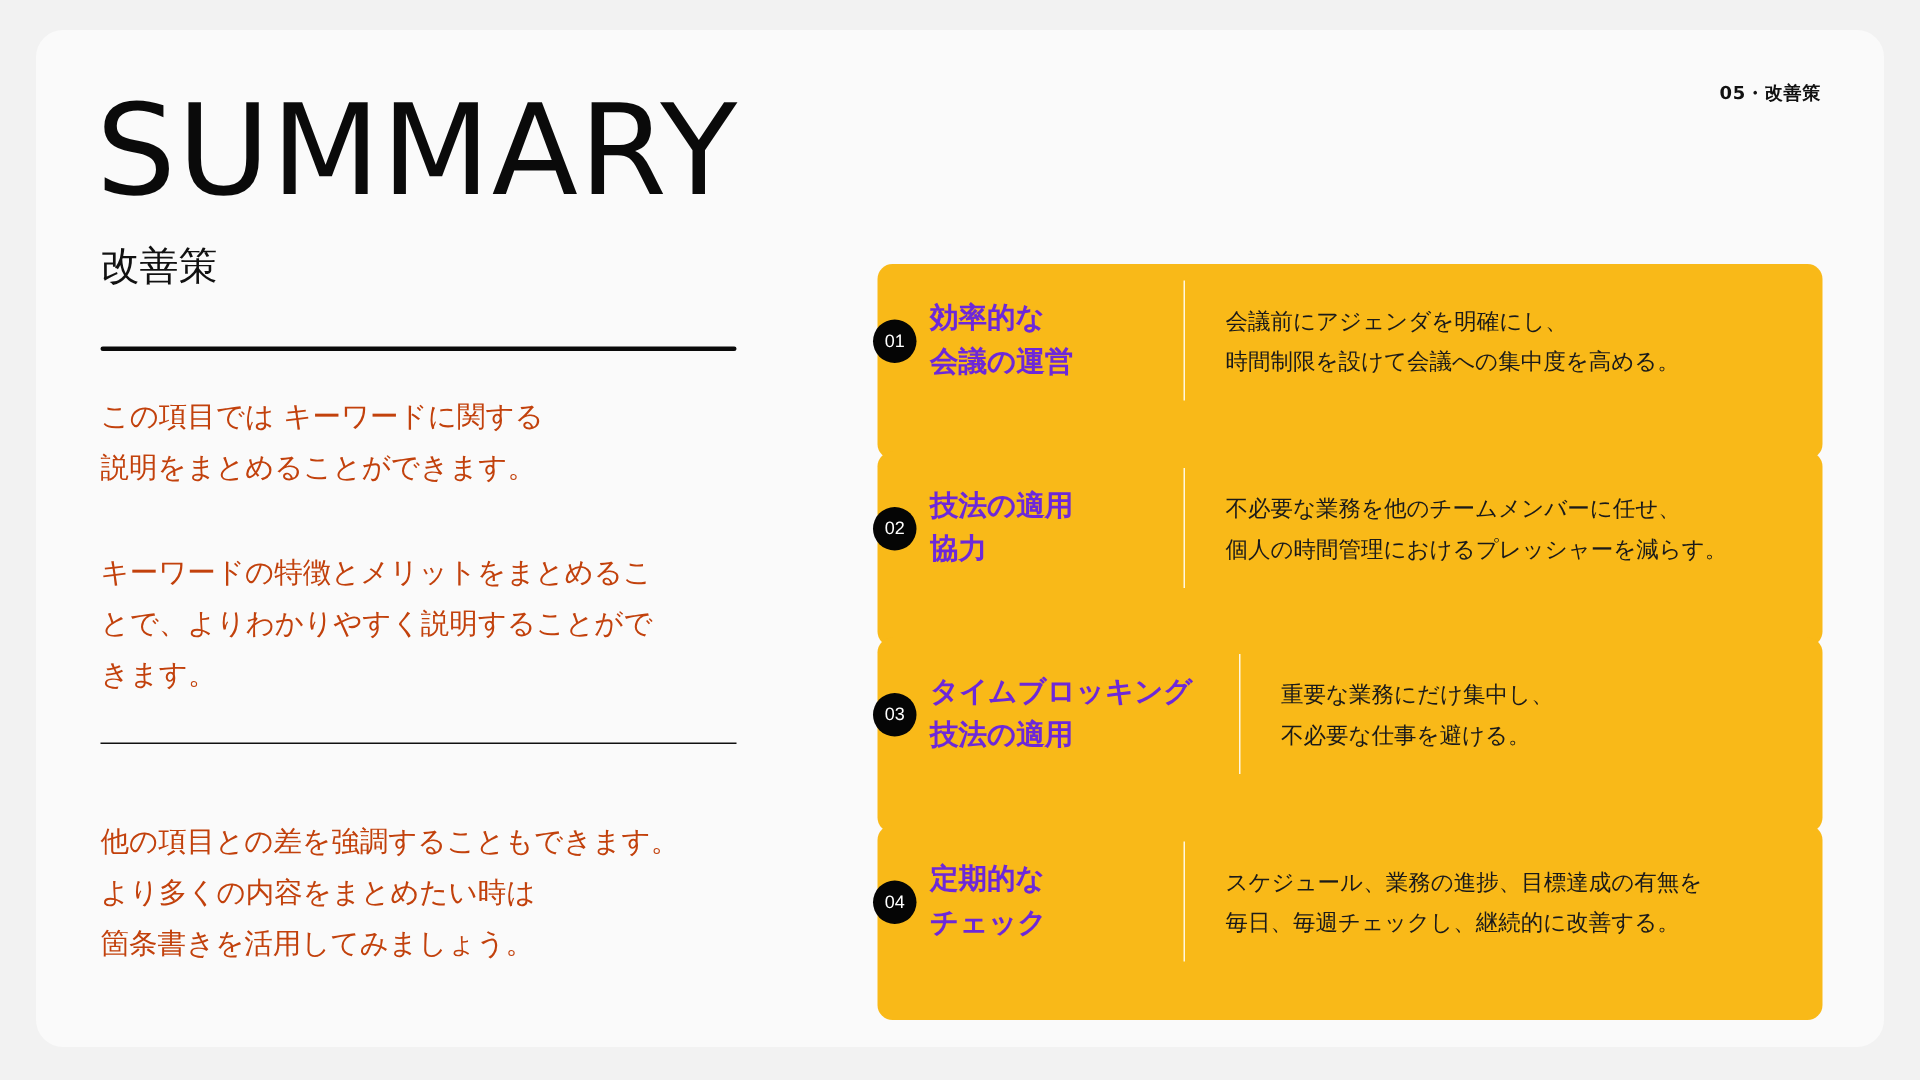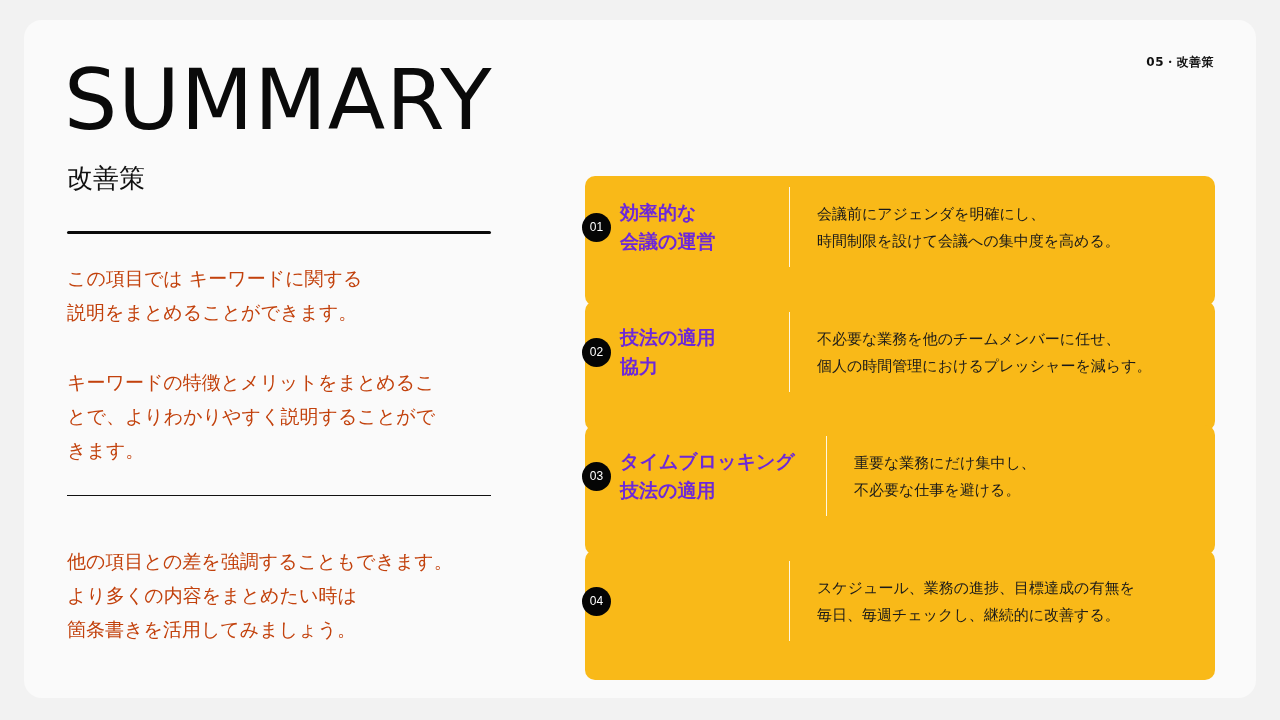"定期的な" div.item-title { html: none -> <div>定期的な チェック</div> }
